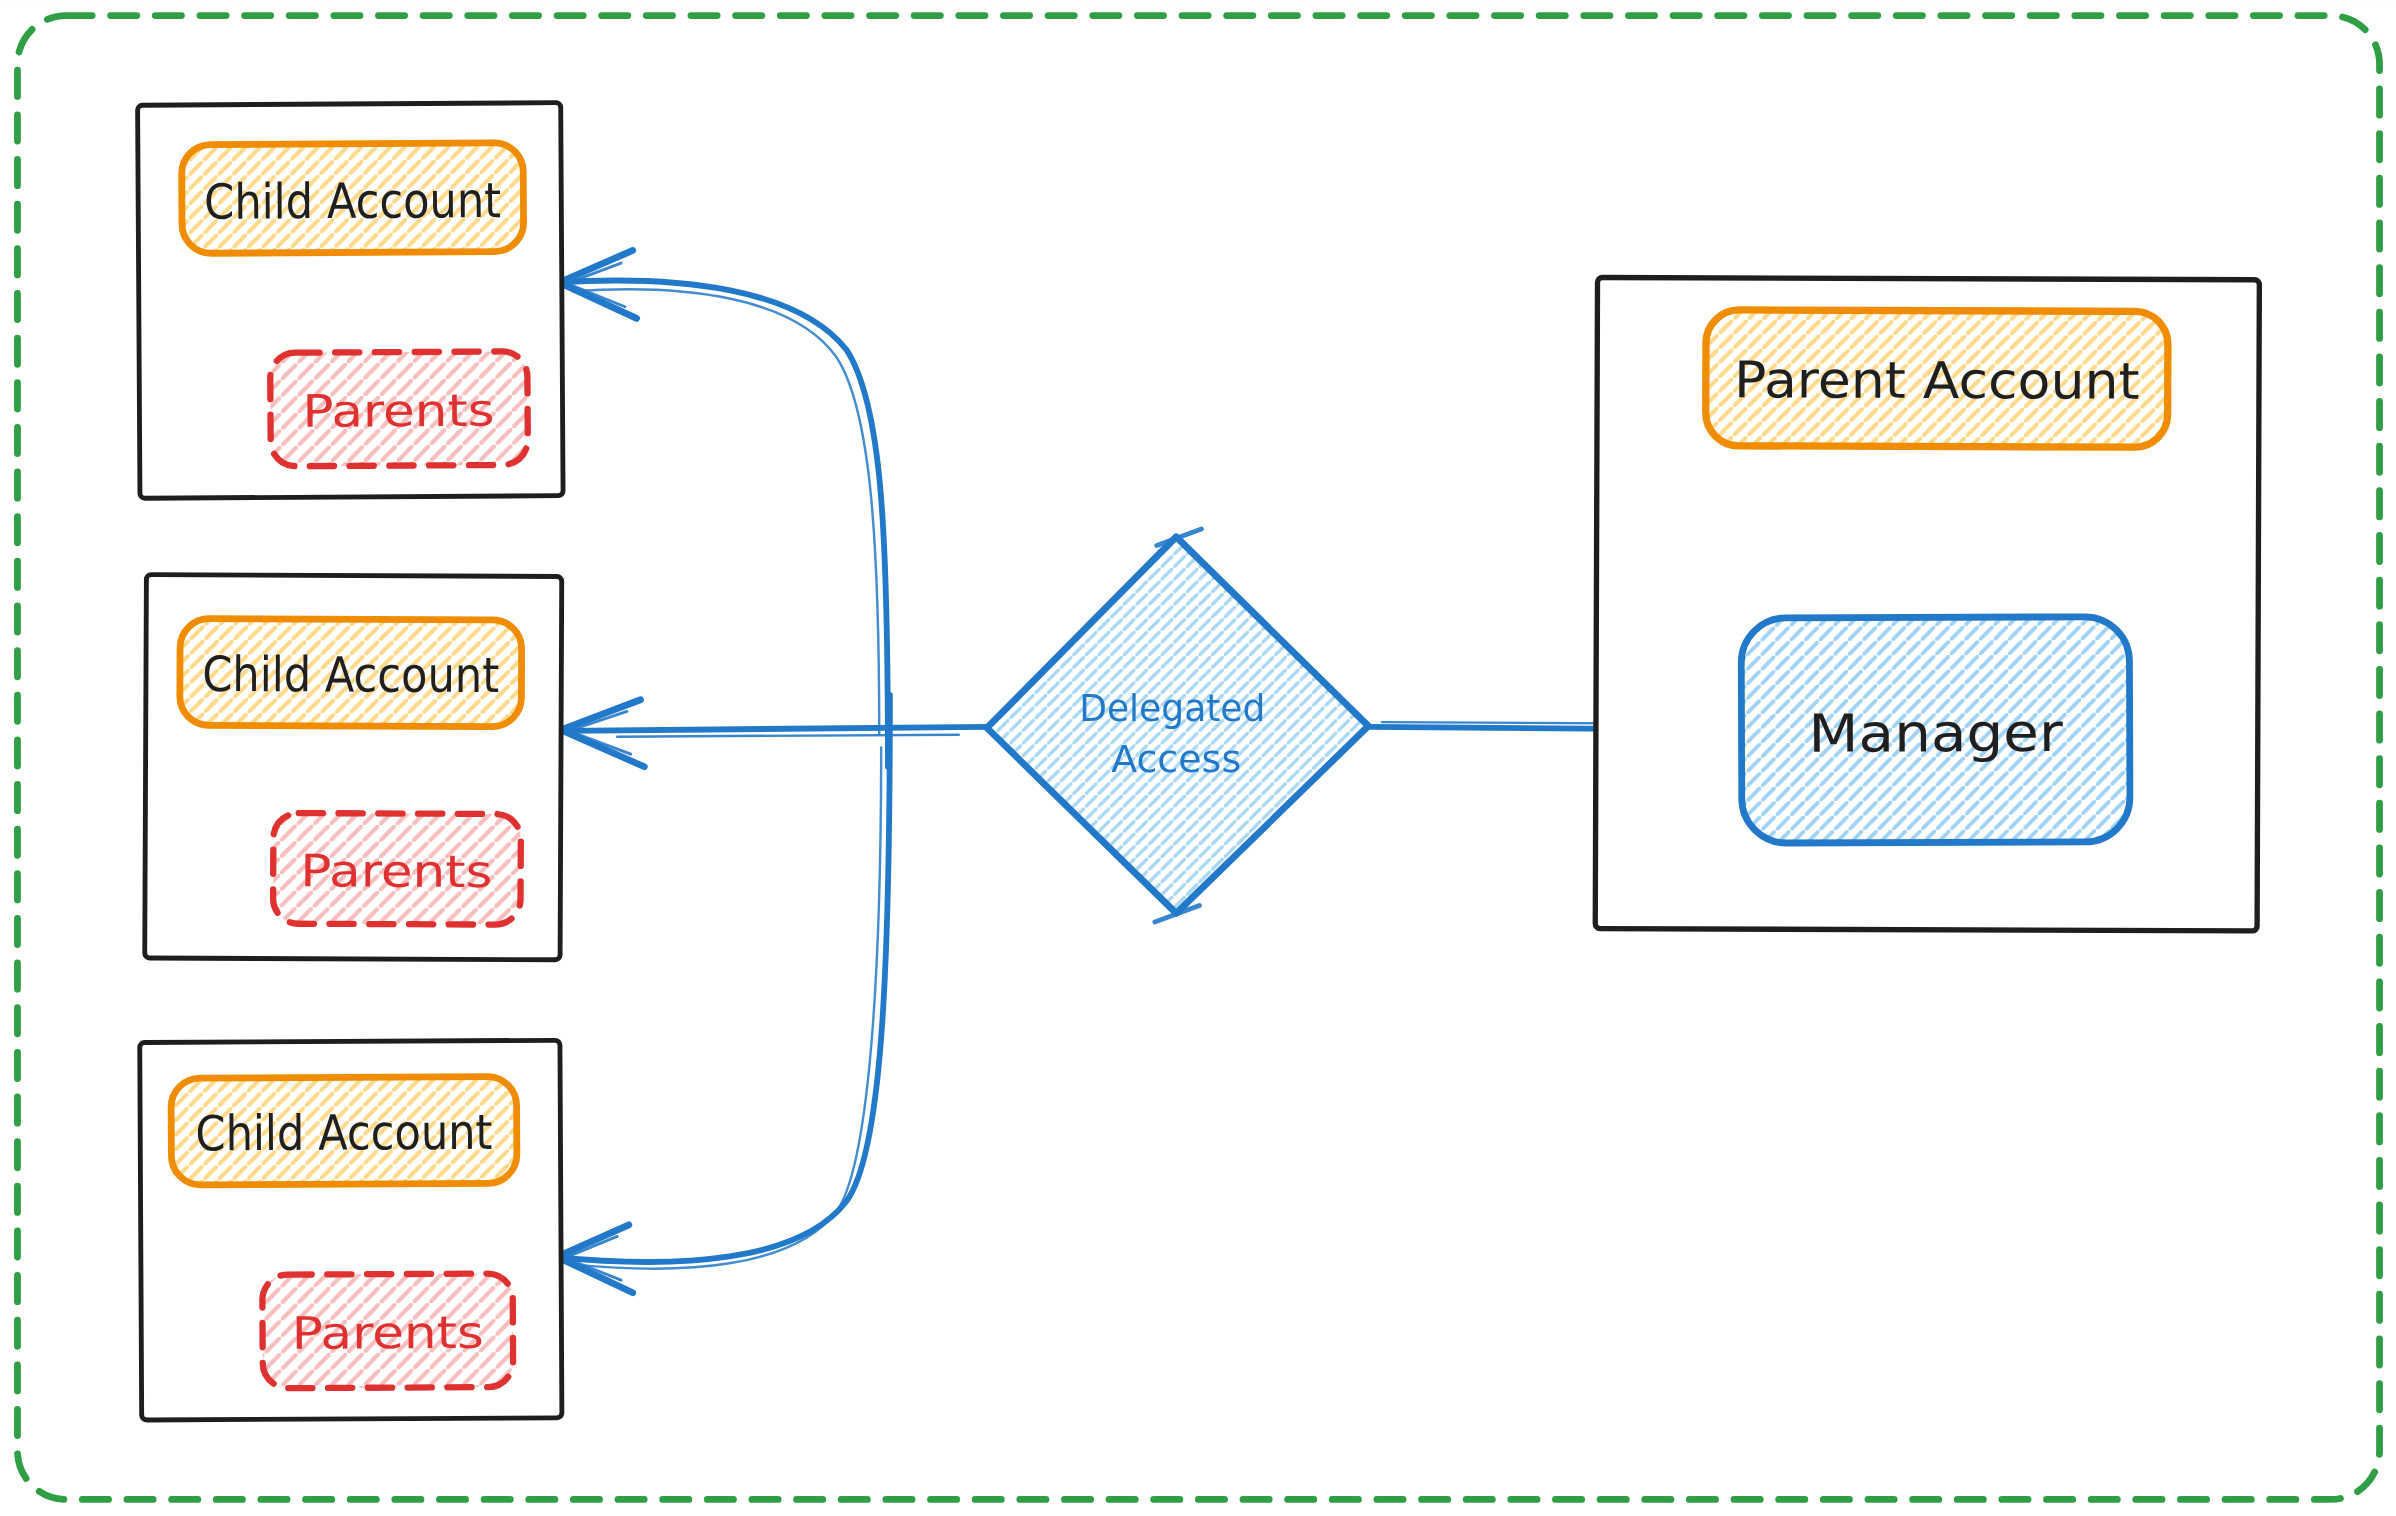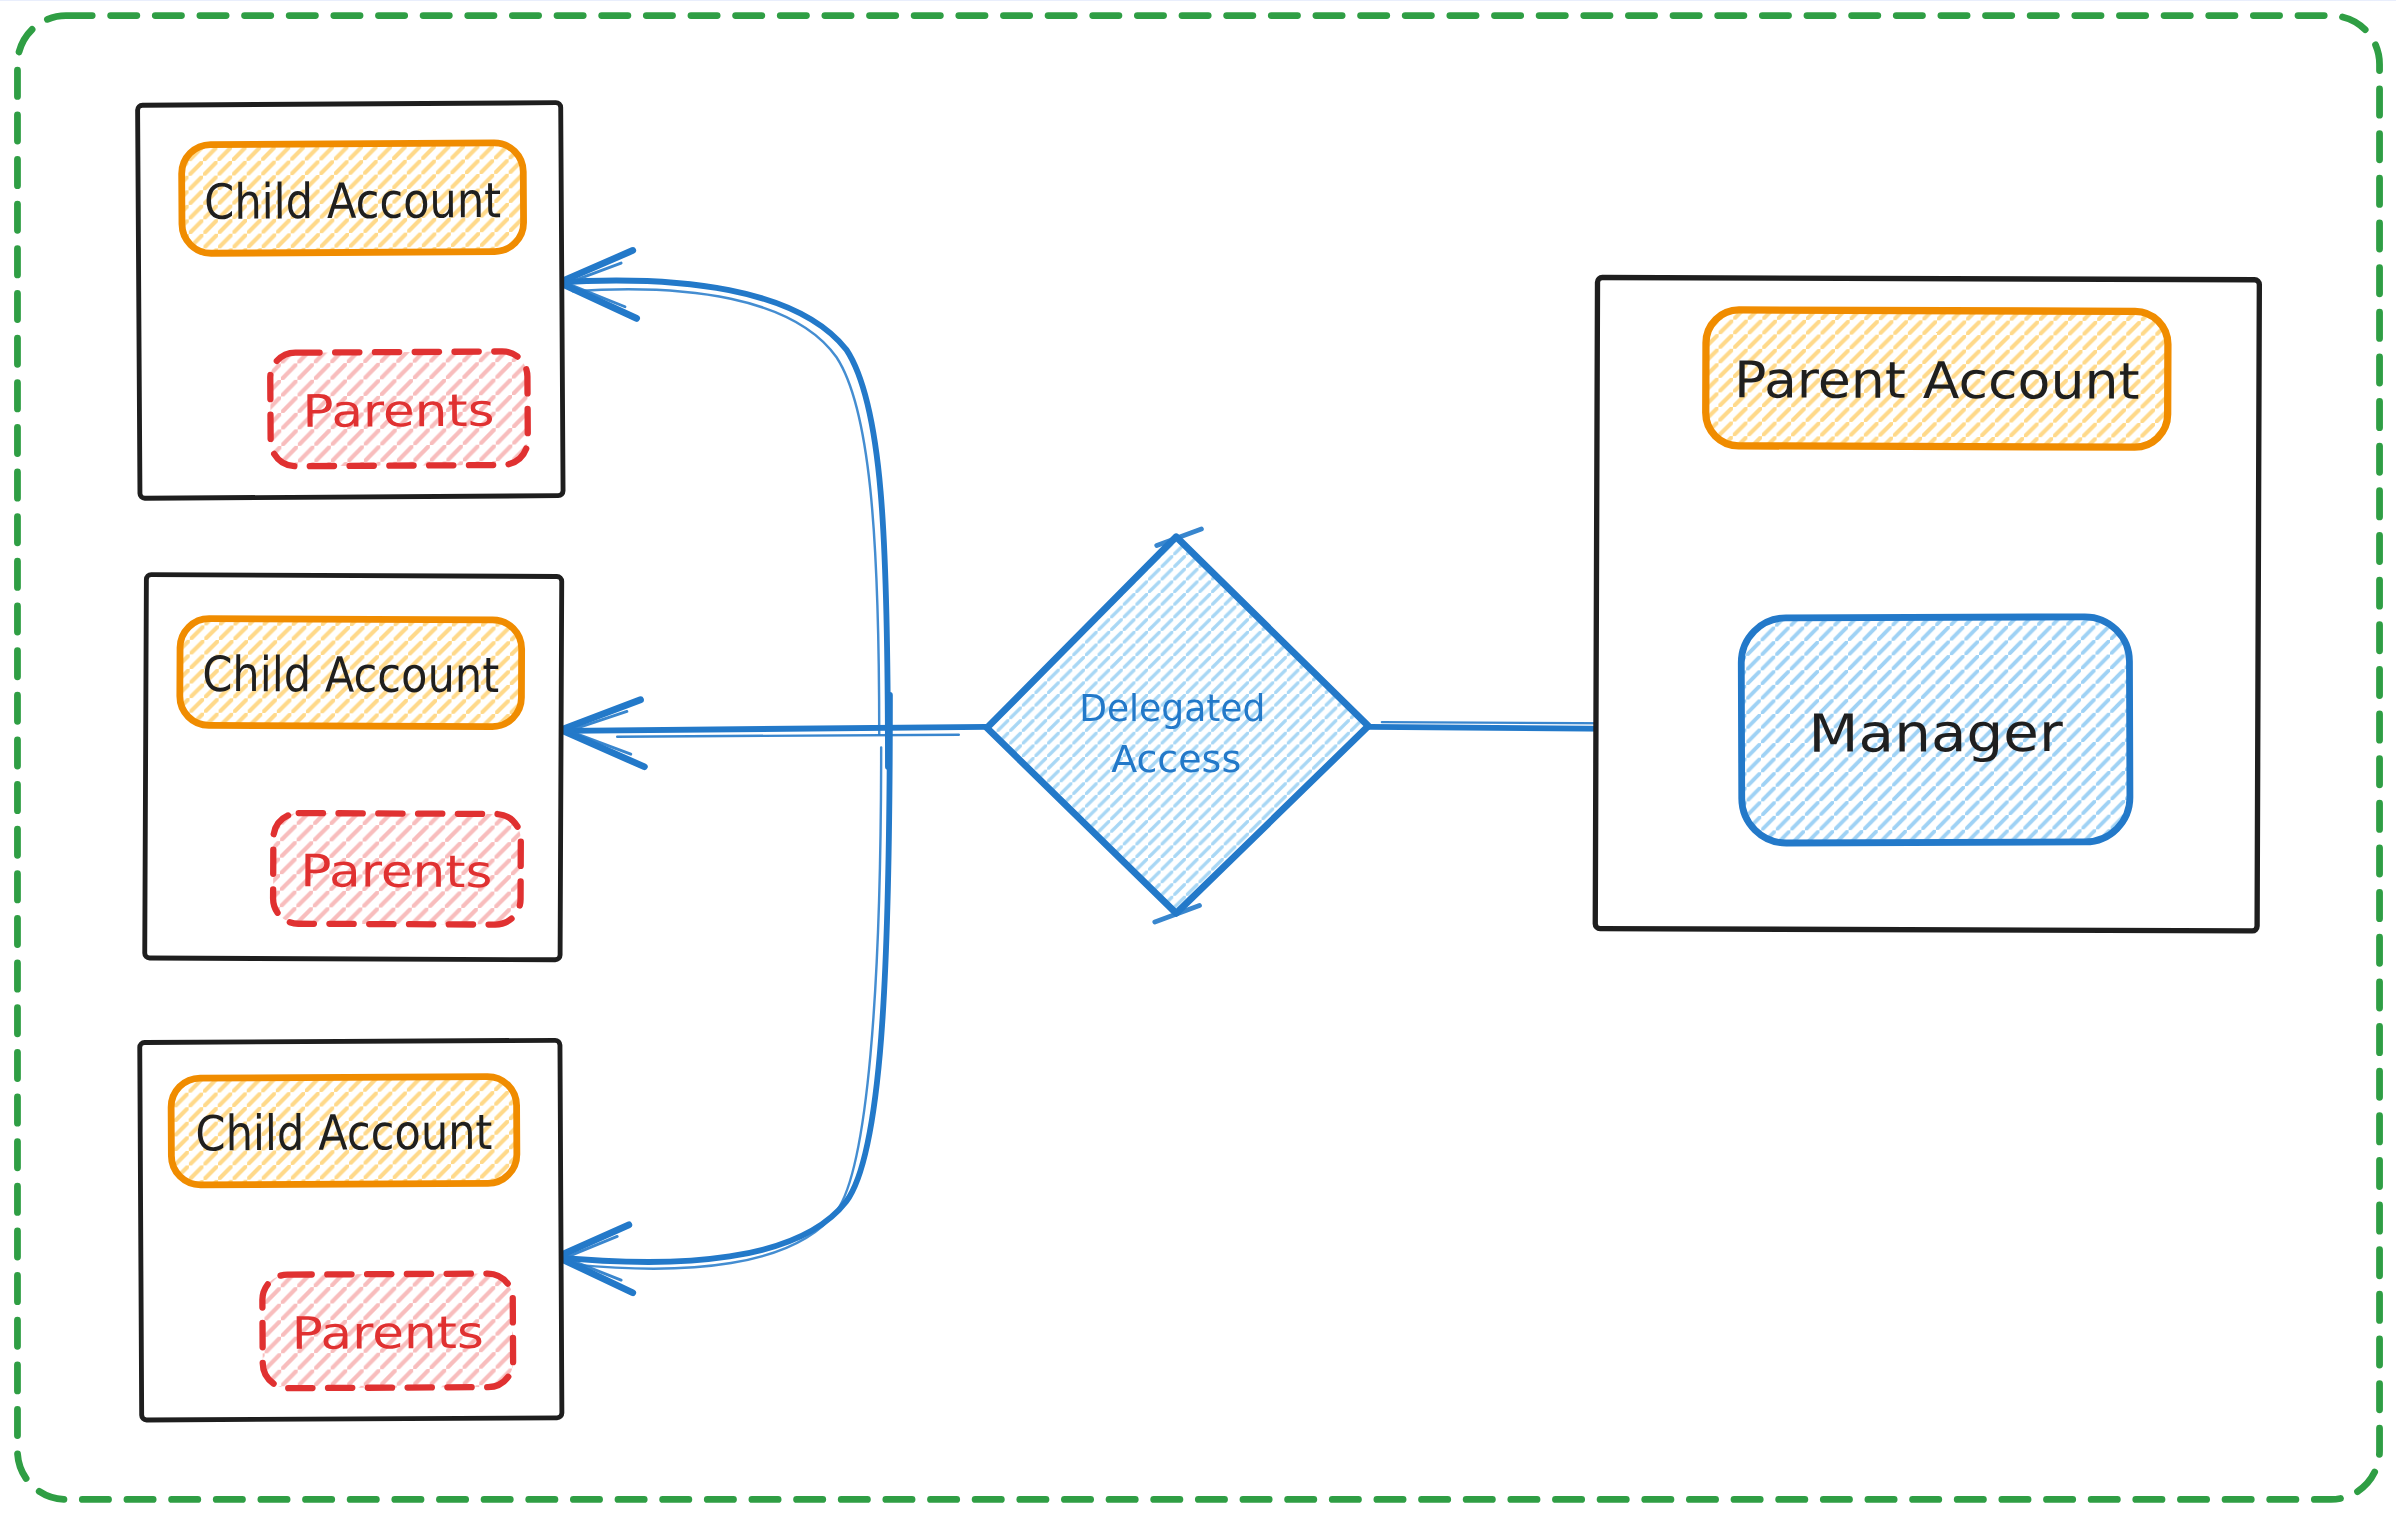"Child Account" .stage { background: #1d4ed8 -> #e5e5e5 }
